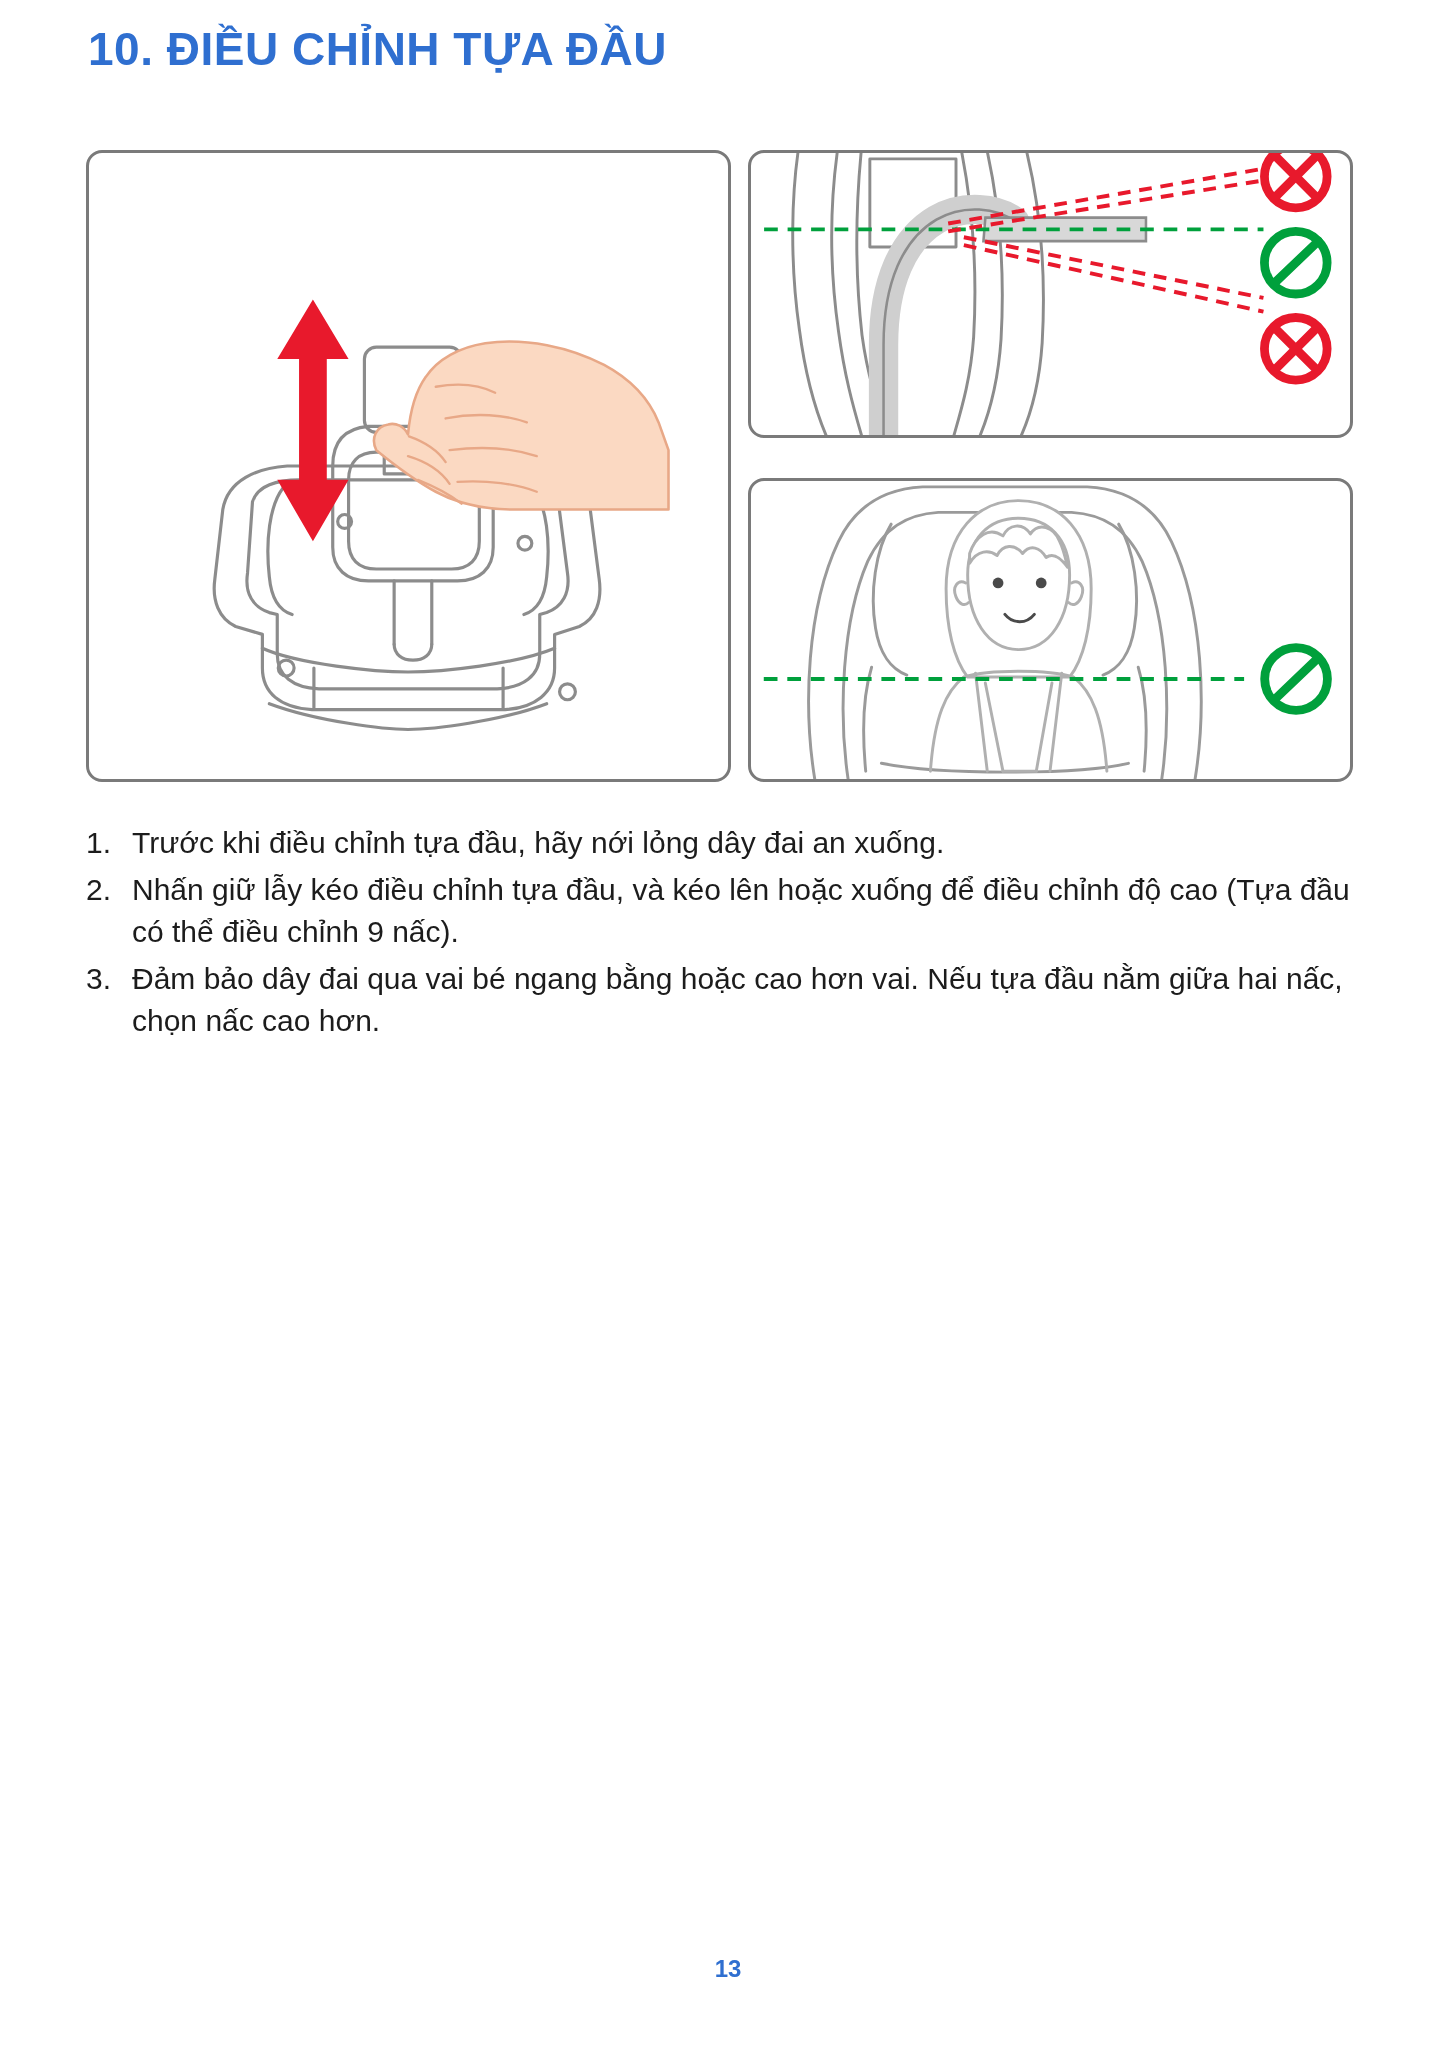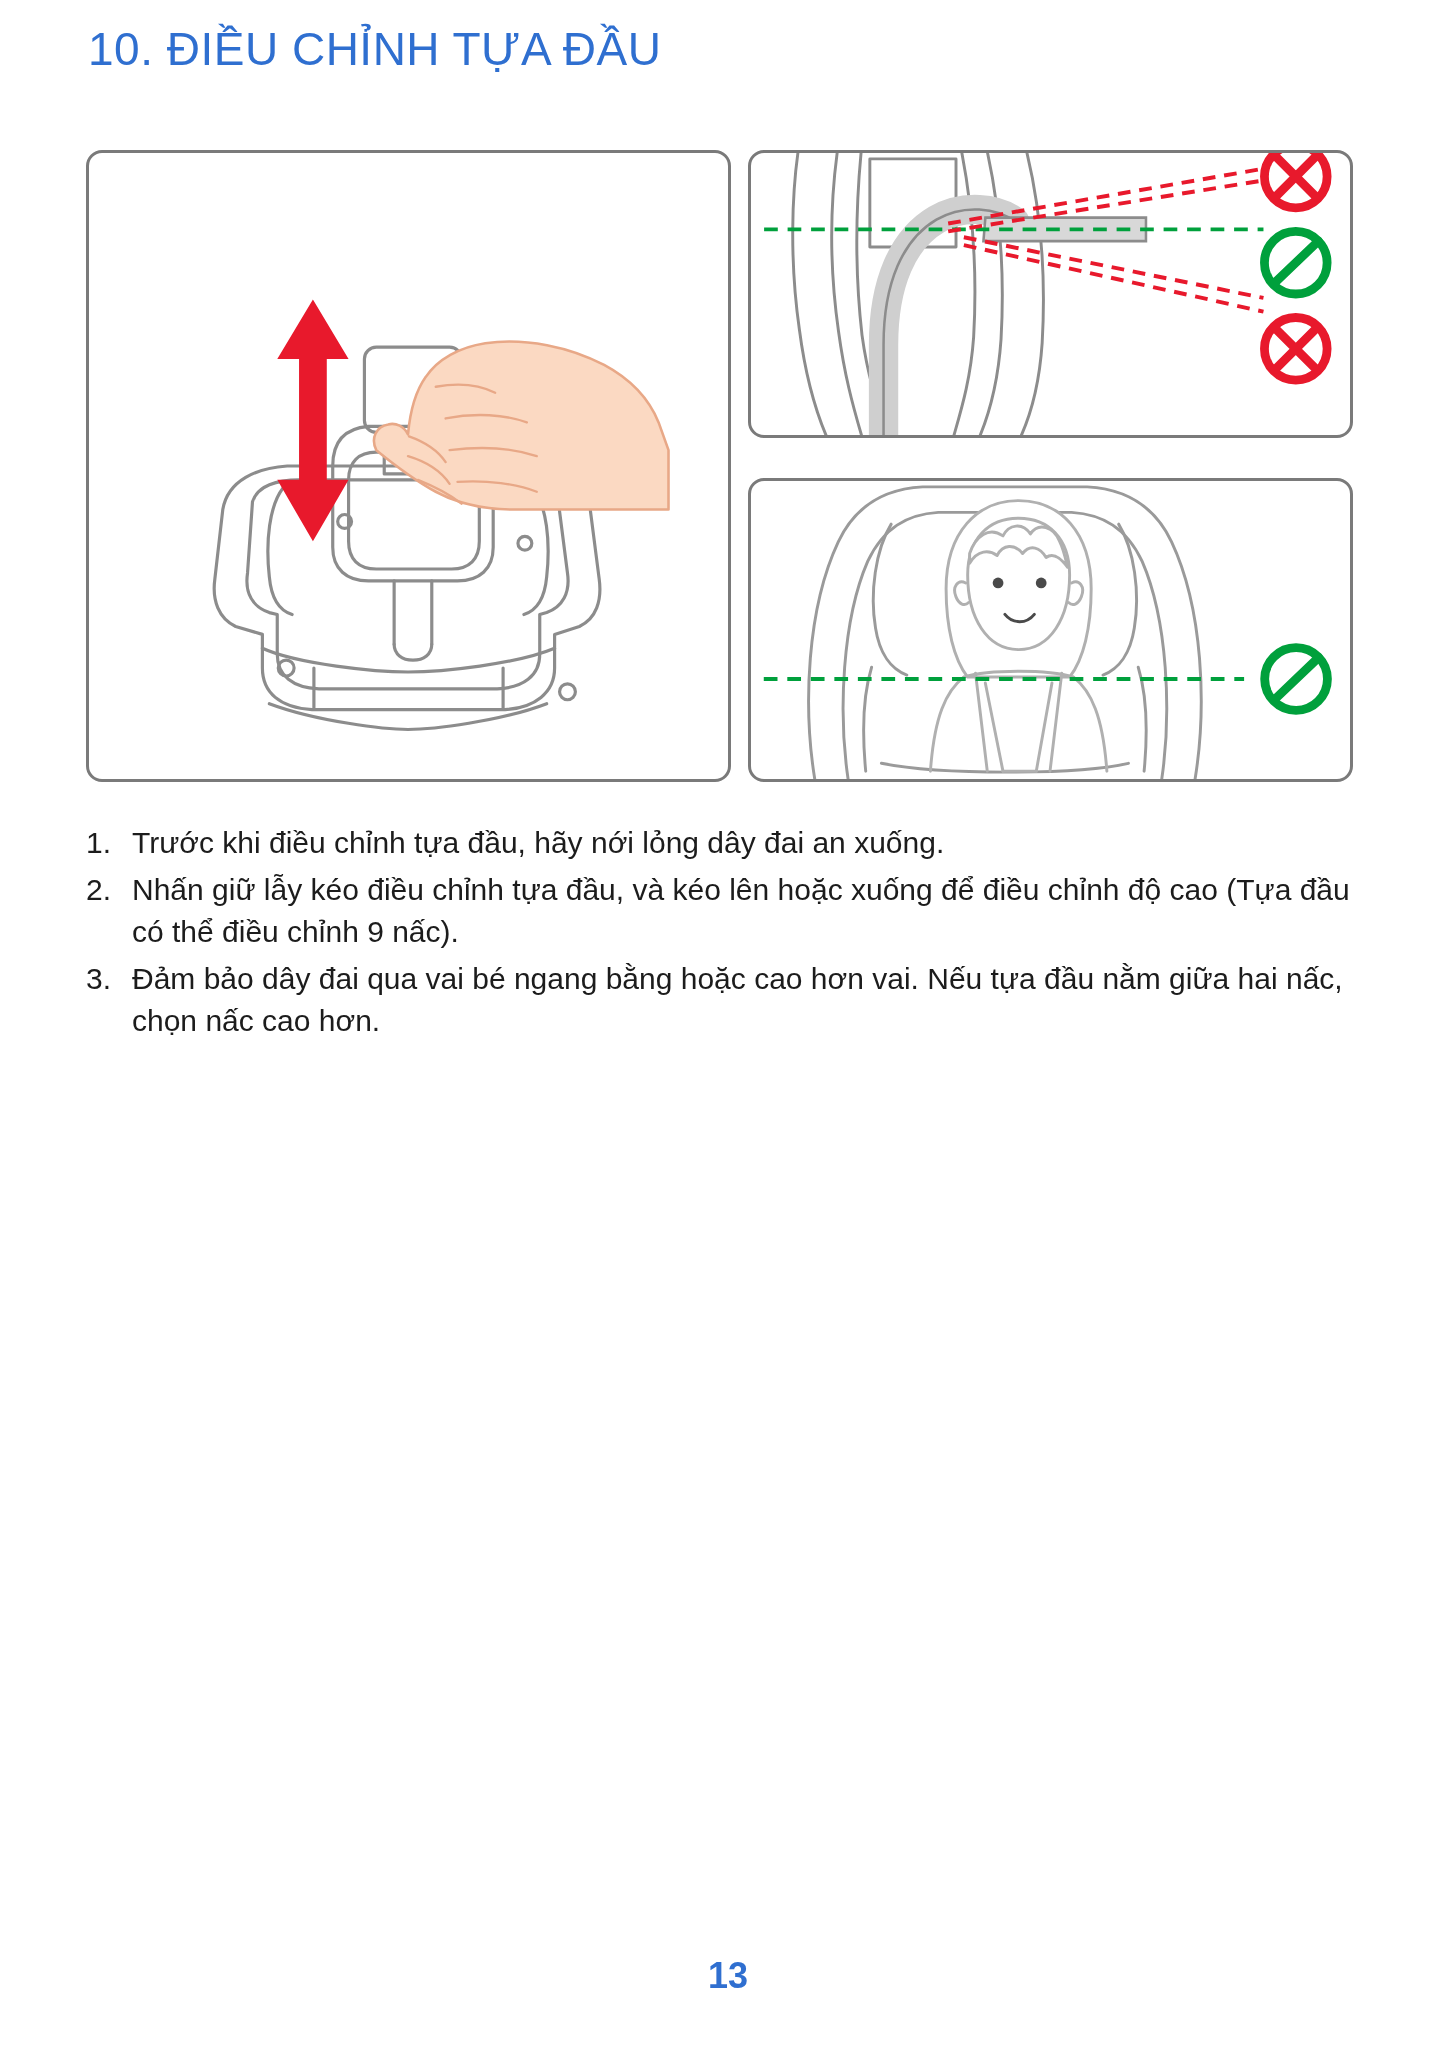"10. ĐIỀU CHỈNH TỰA ĐẦU" .title { font-weight: normal -> bold }
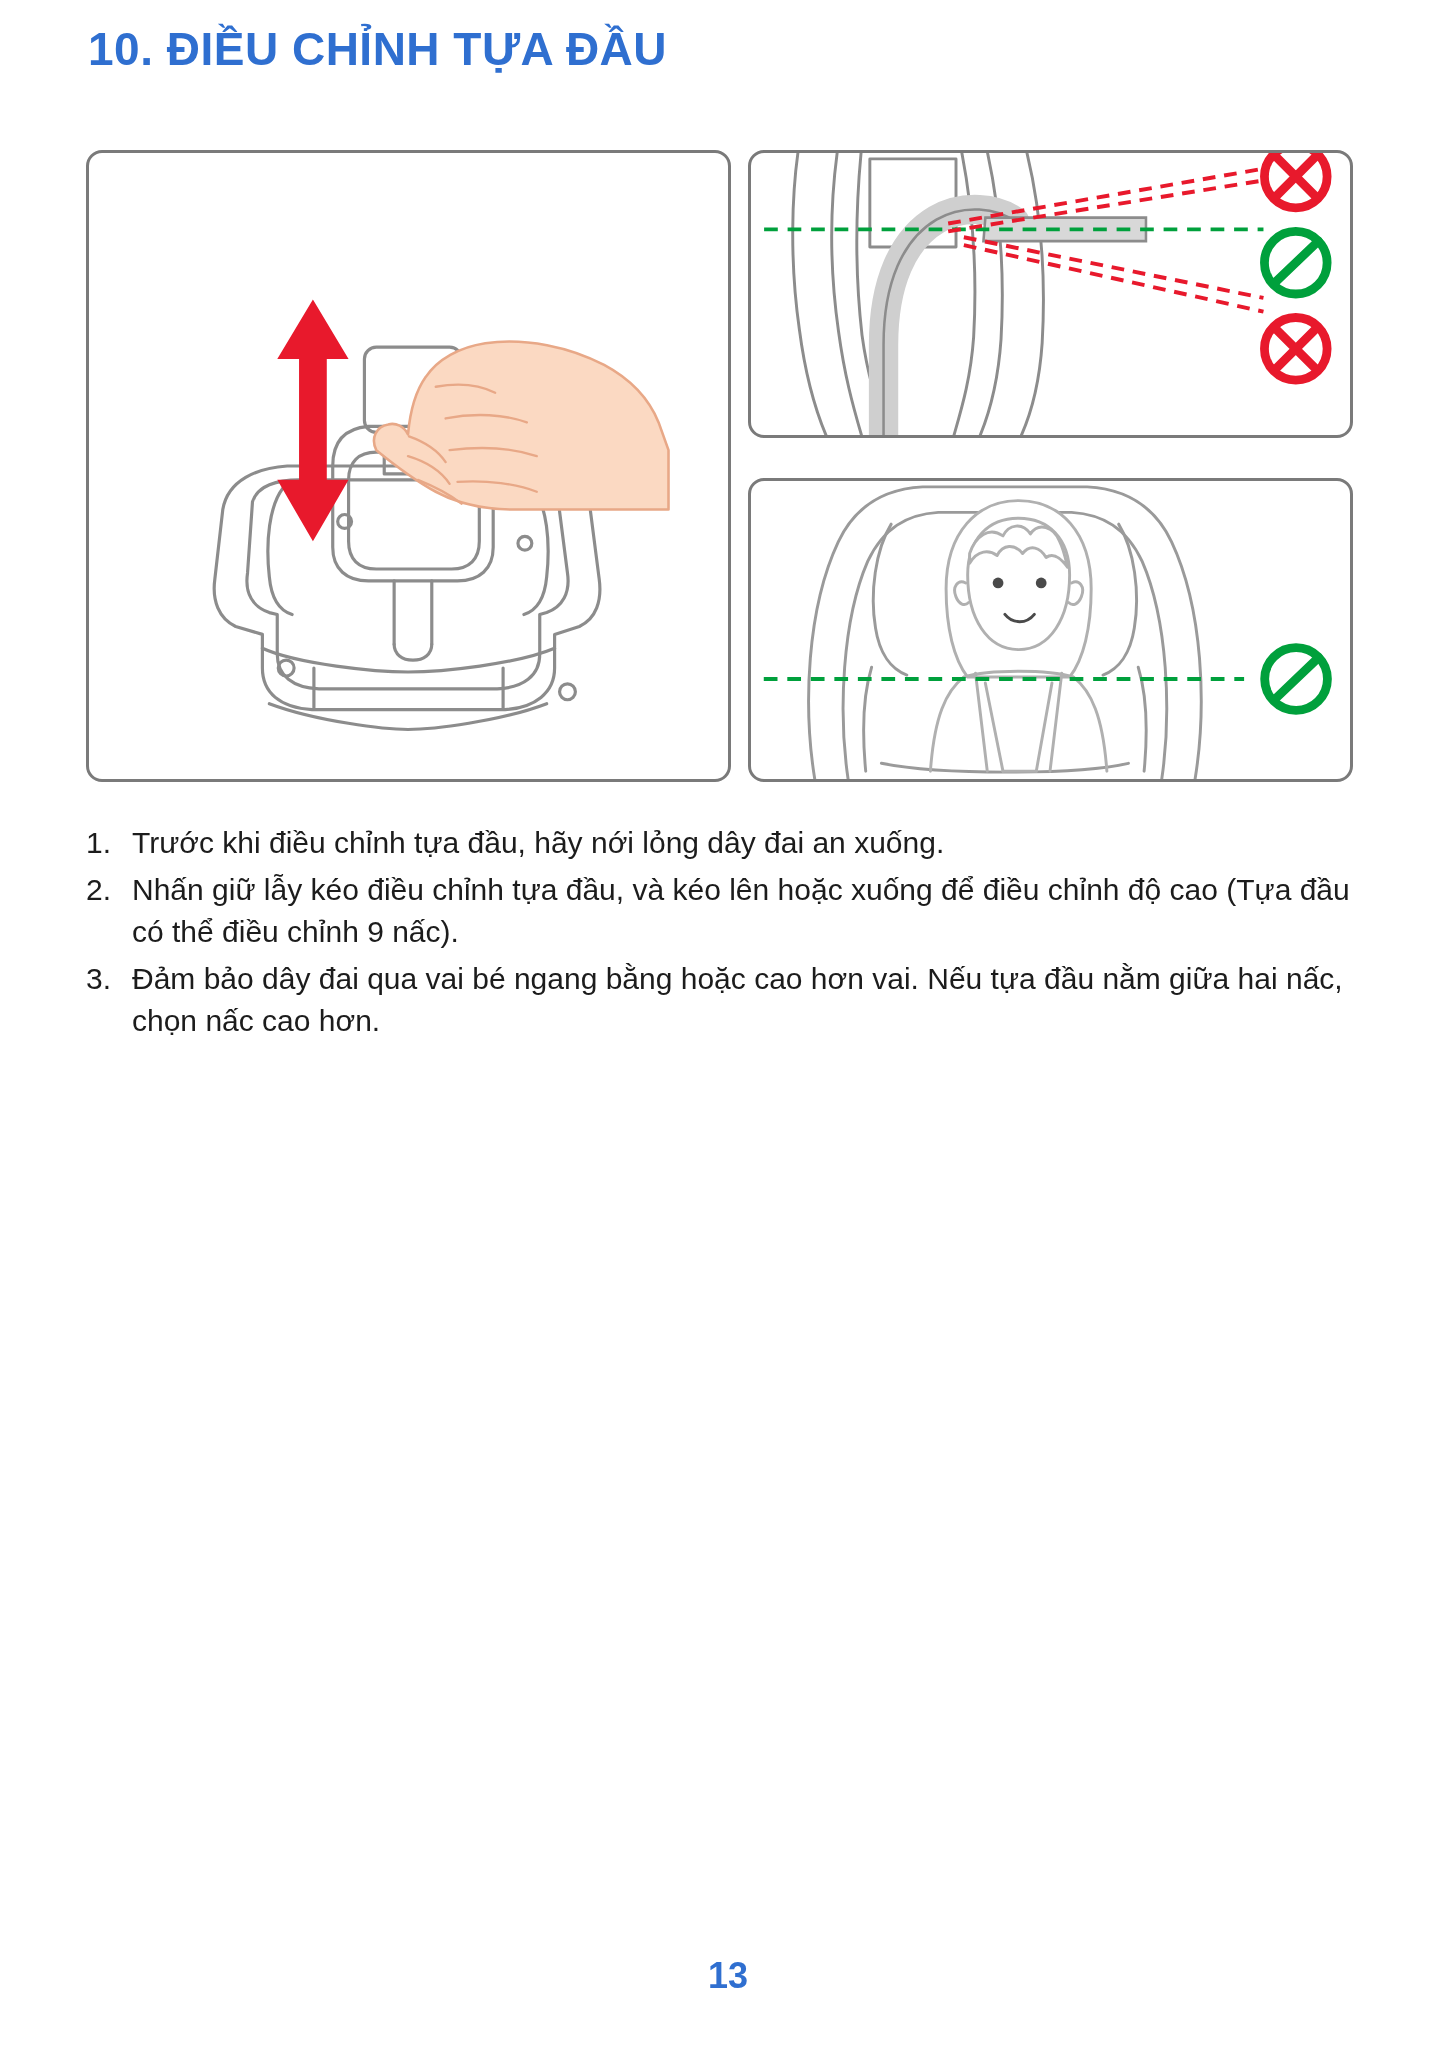"13" .page-number { font-size: 36px -> 24px }
